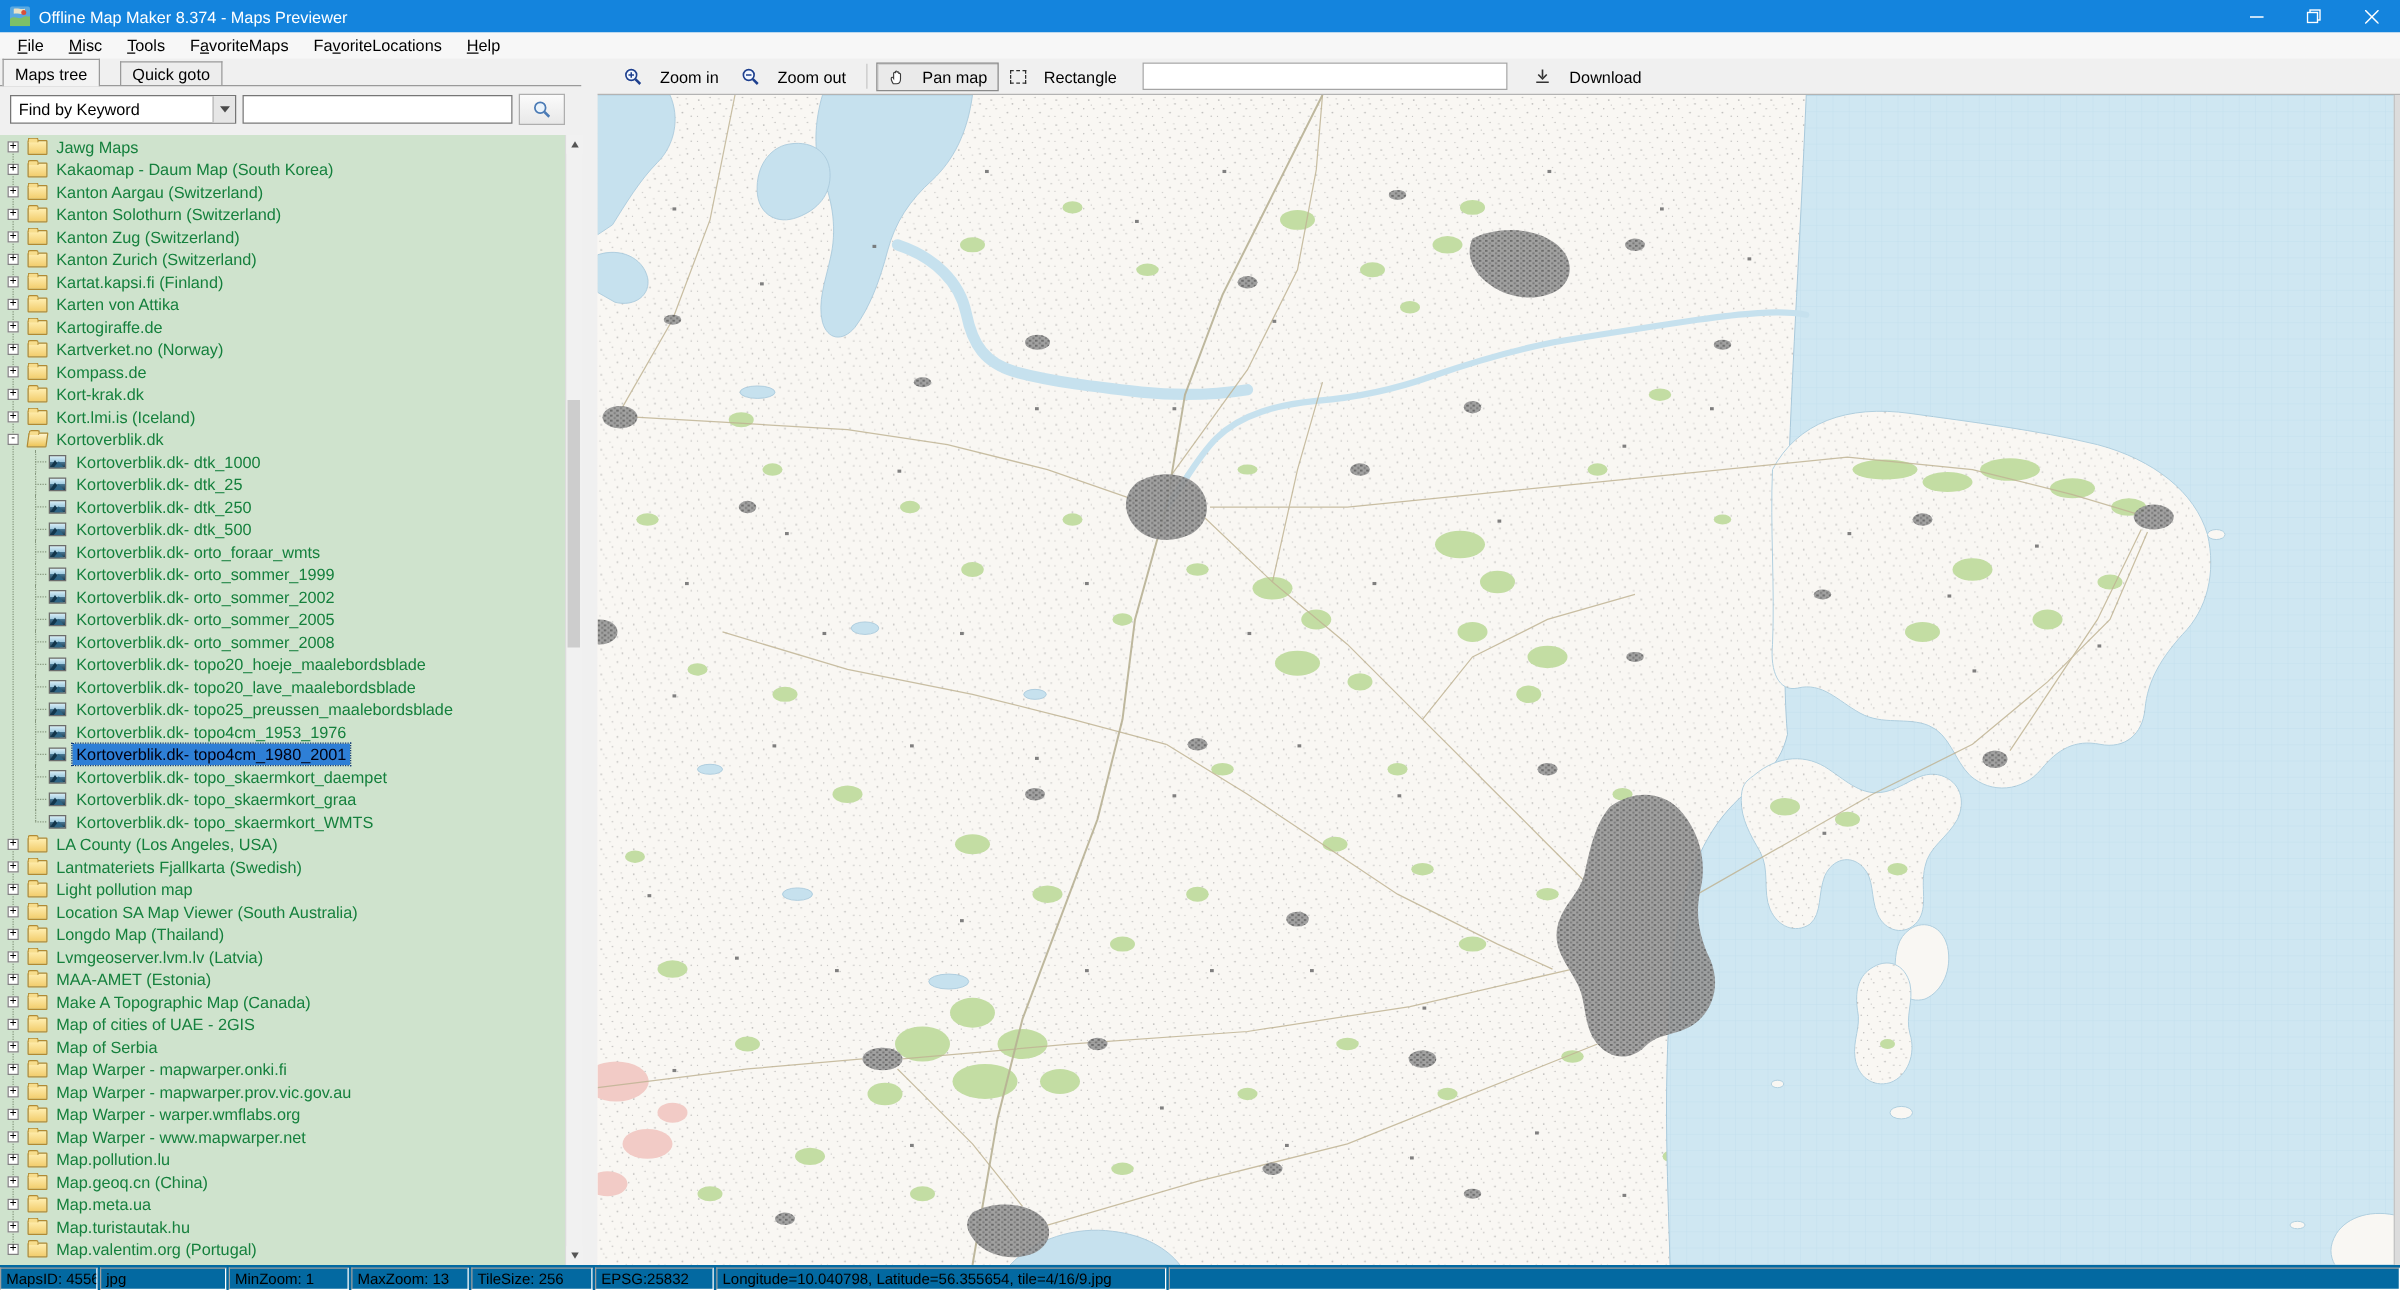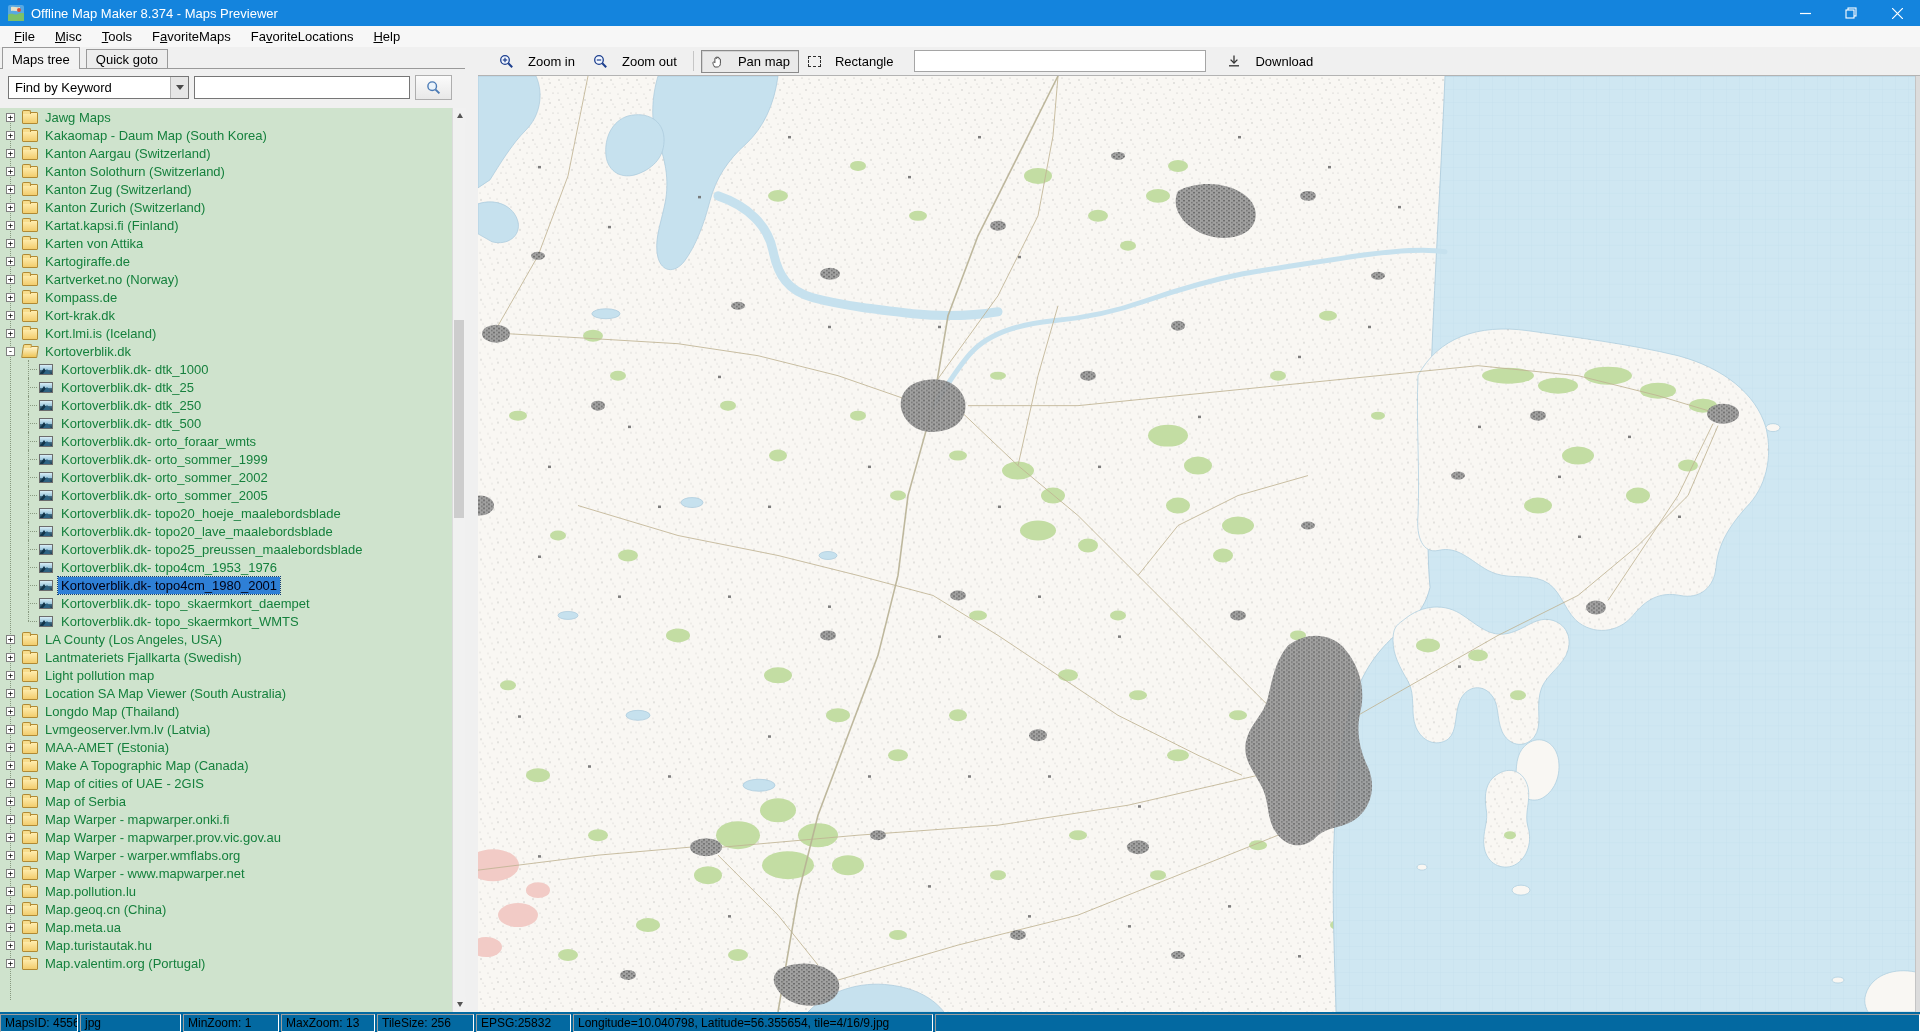"Maps tree" .tab { margin-right: 6px -> 16px }
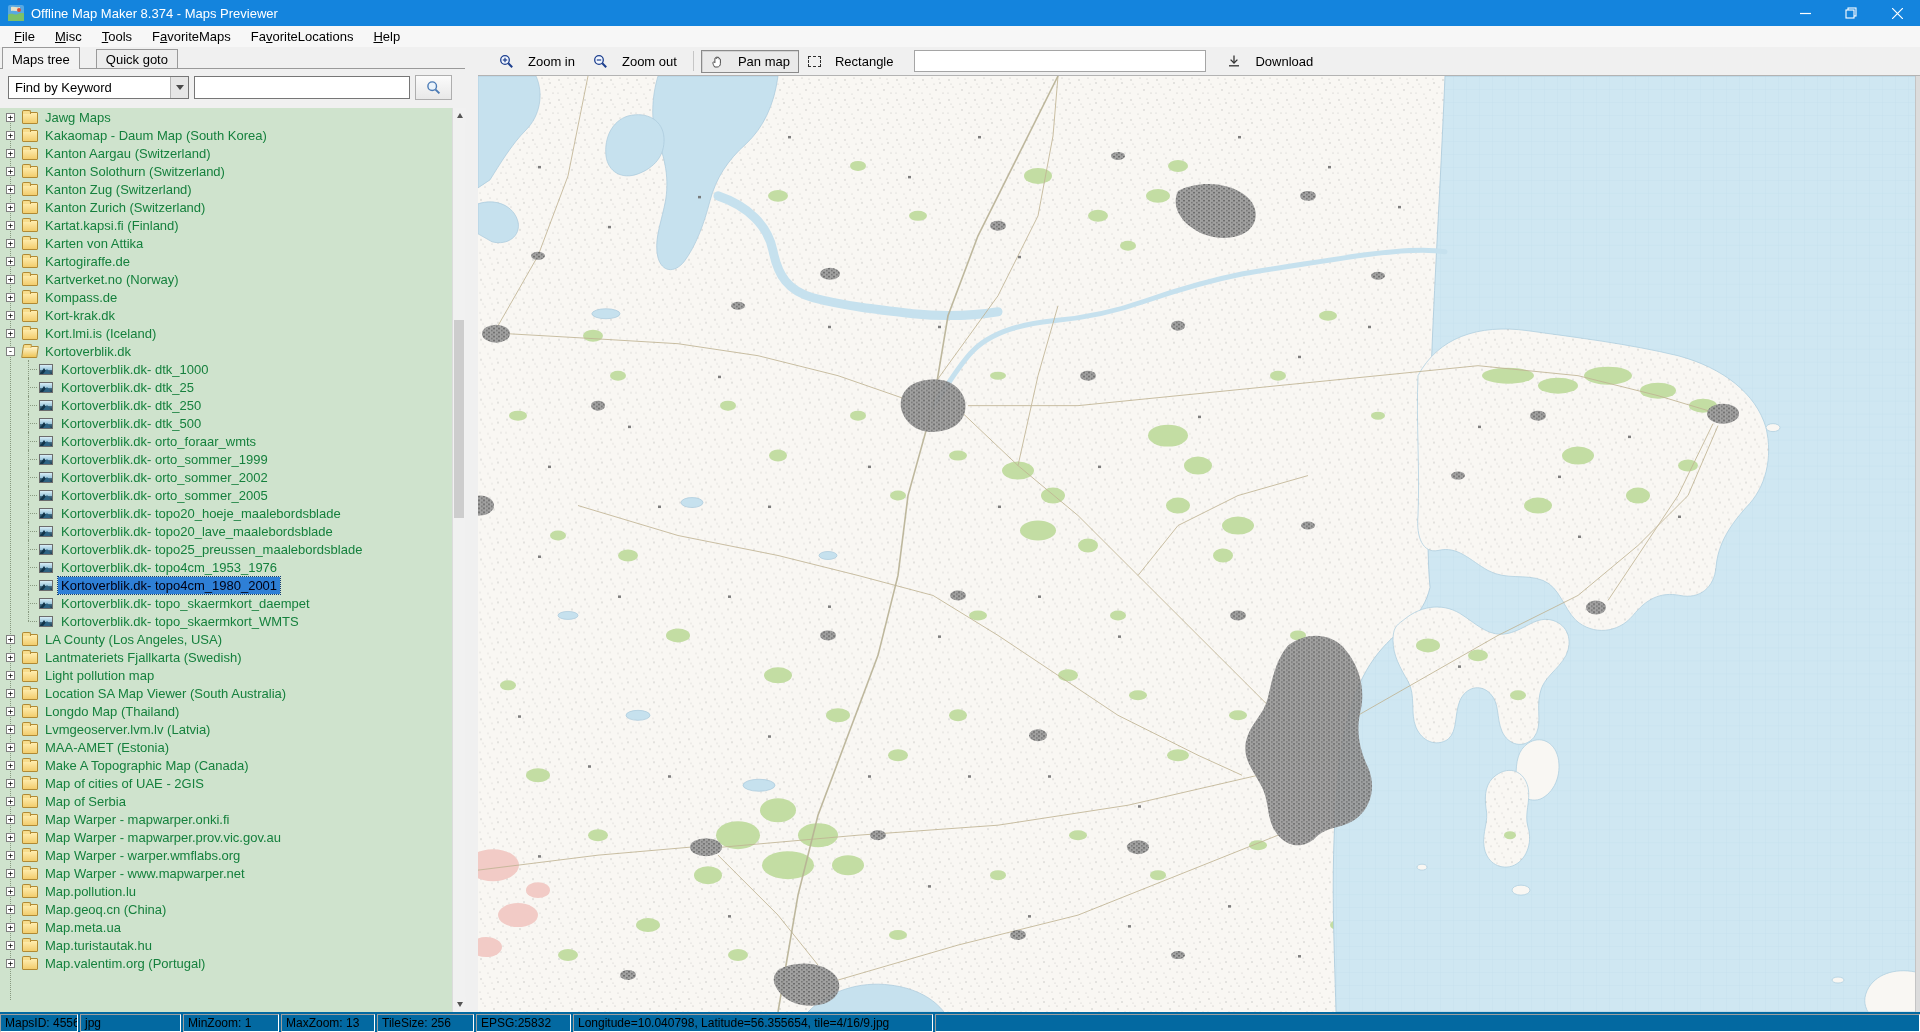"Kortoverblik.dk- orto_sommer_2008" div.trow { html: none -> <div> <span></span> <span> <span>Kortoverblik.dk- orto_sommer_2008</span> </span> </div> }
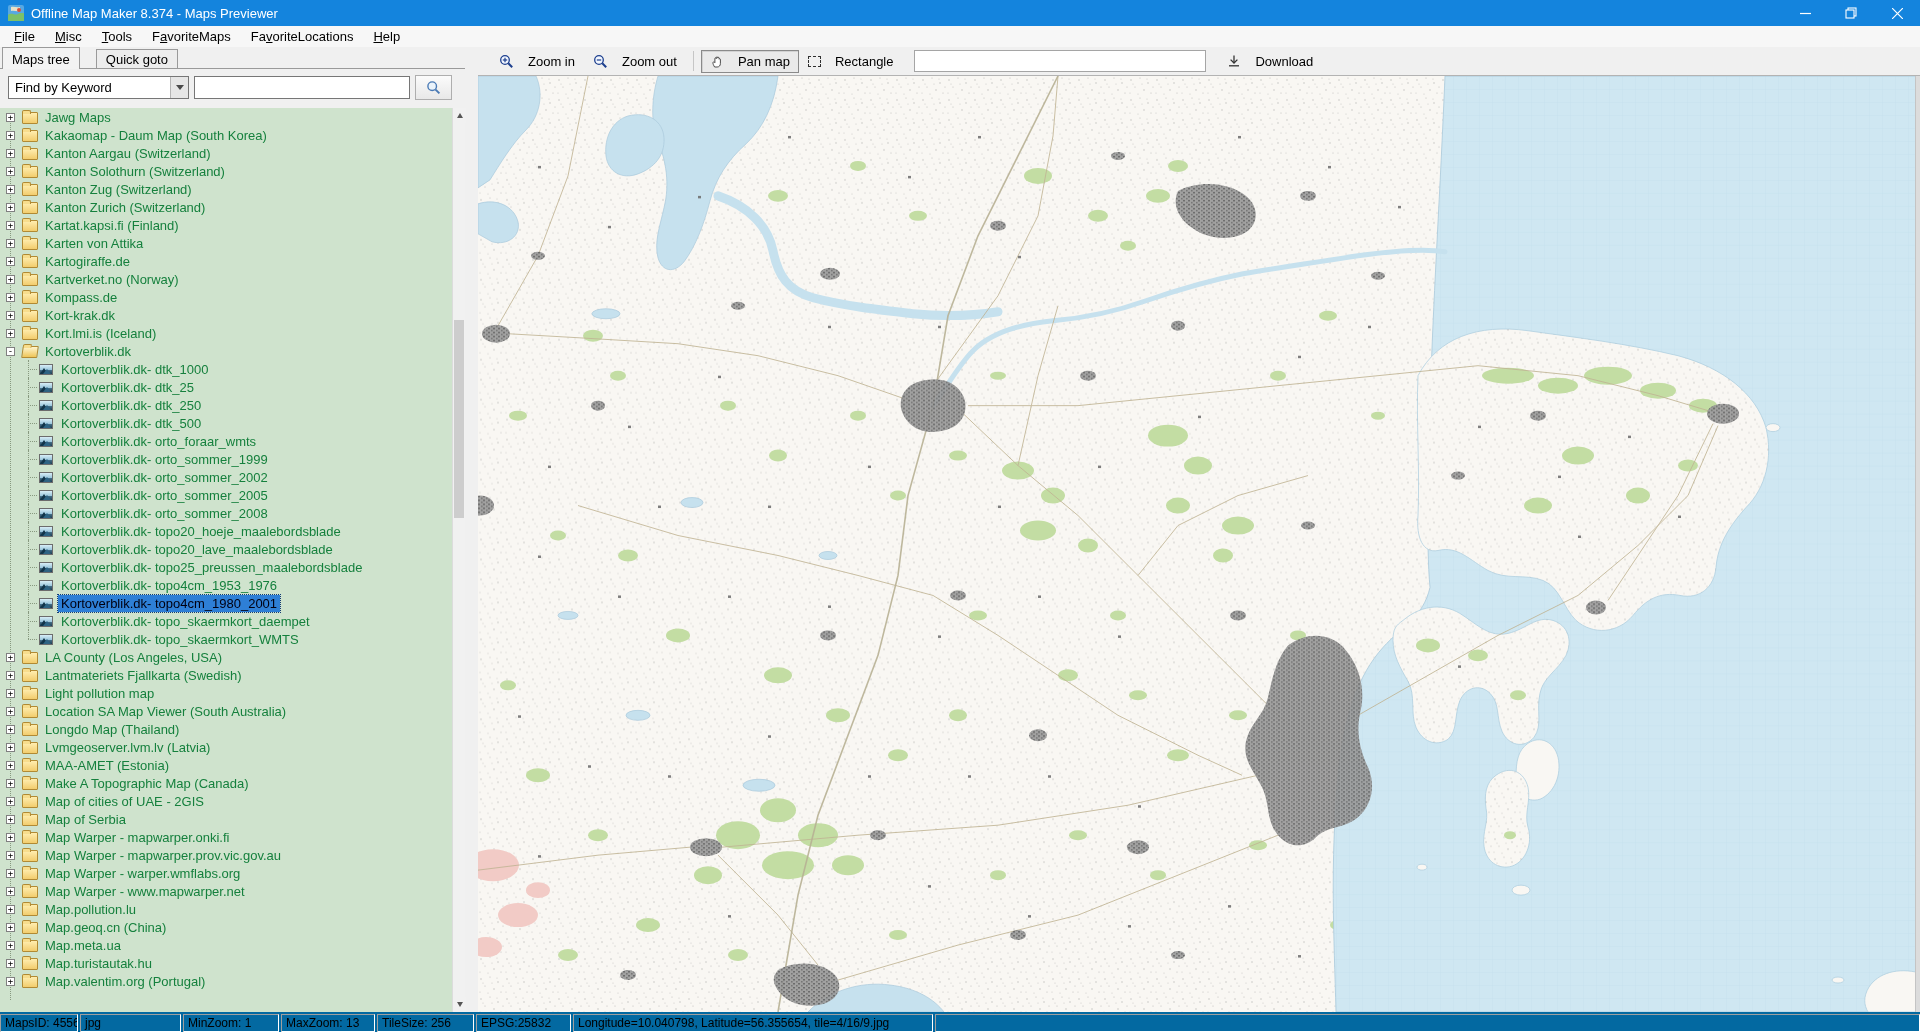"Kortoverblik.dk- topo_skaermkort_graa" div.trow { html: none -> <div> <span></span> <span> <span>Kortoverblik.dk- topo_skaermkort_graa</span> </span> </div> }
